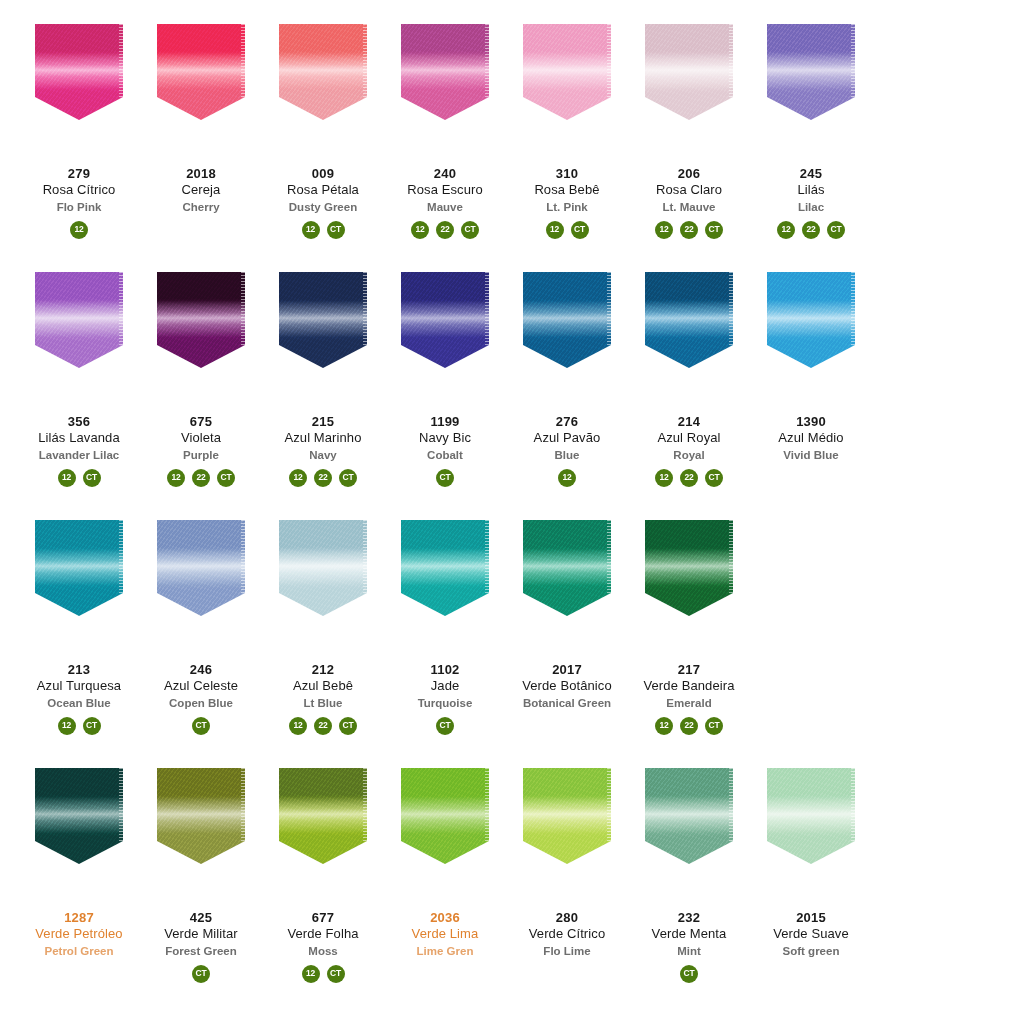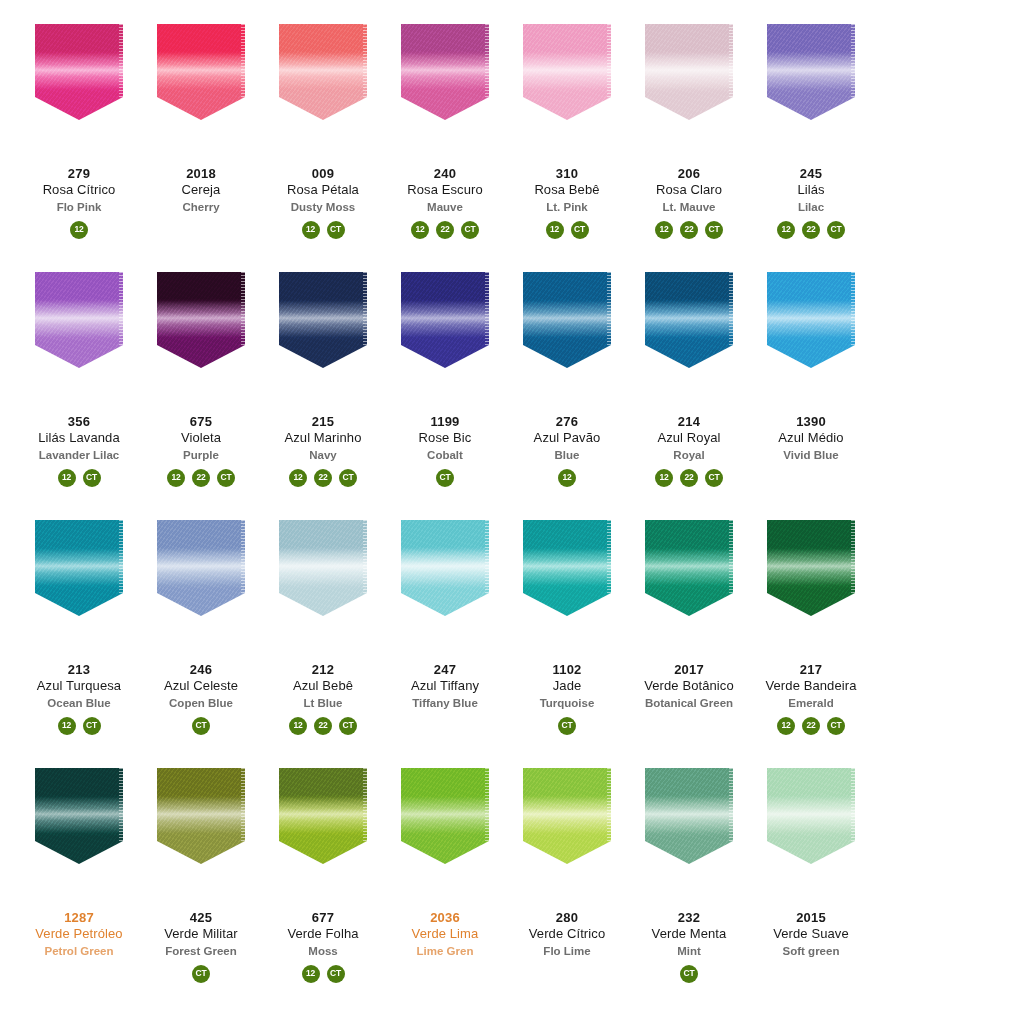"Dusty Moss" div.name-en { text: Moss -> Green }
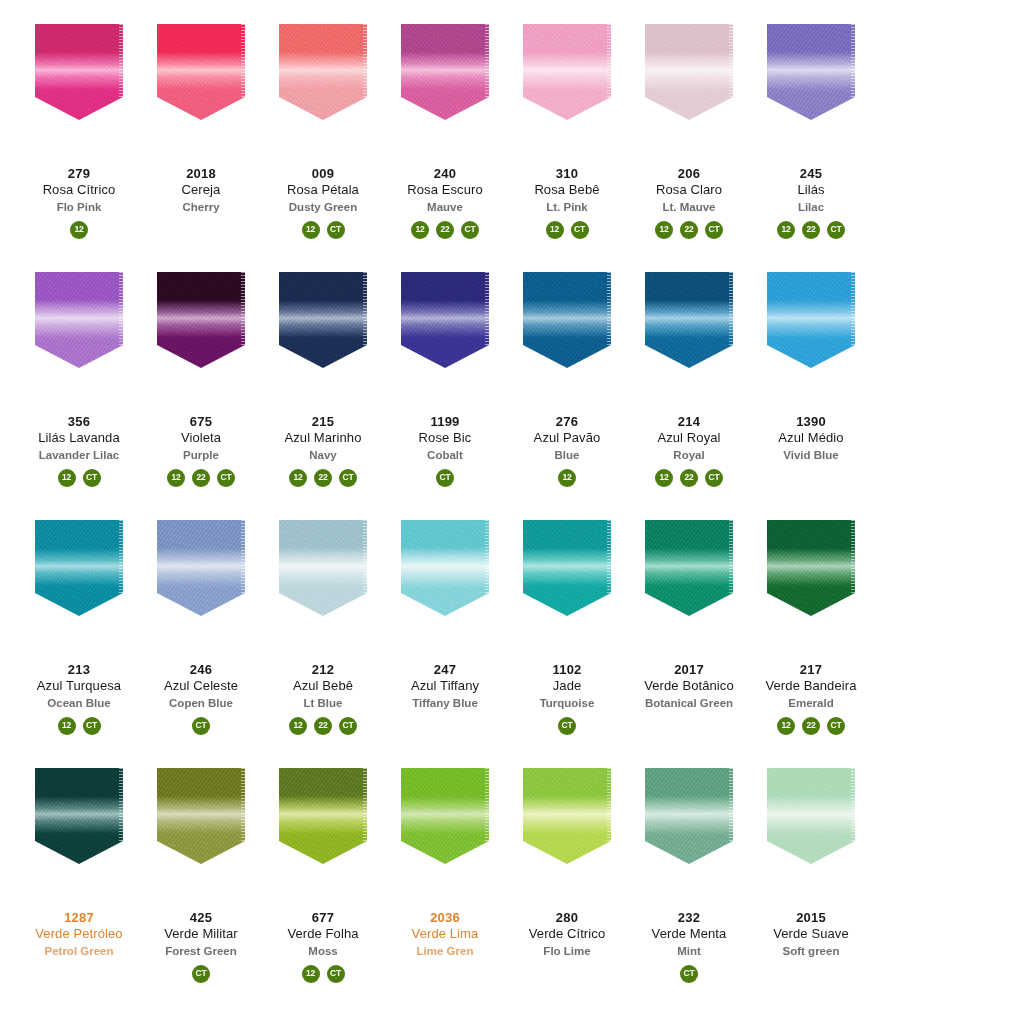"Rose Bic" div.name-pt { text: Rose -> Navy }
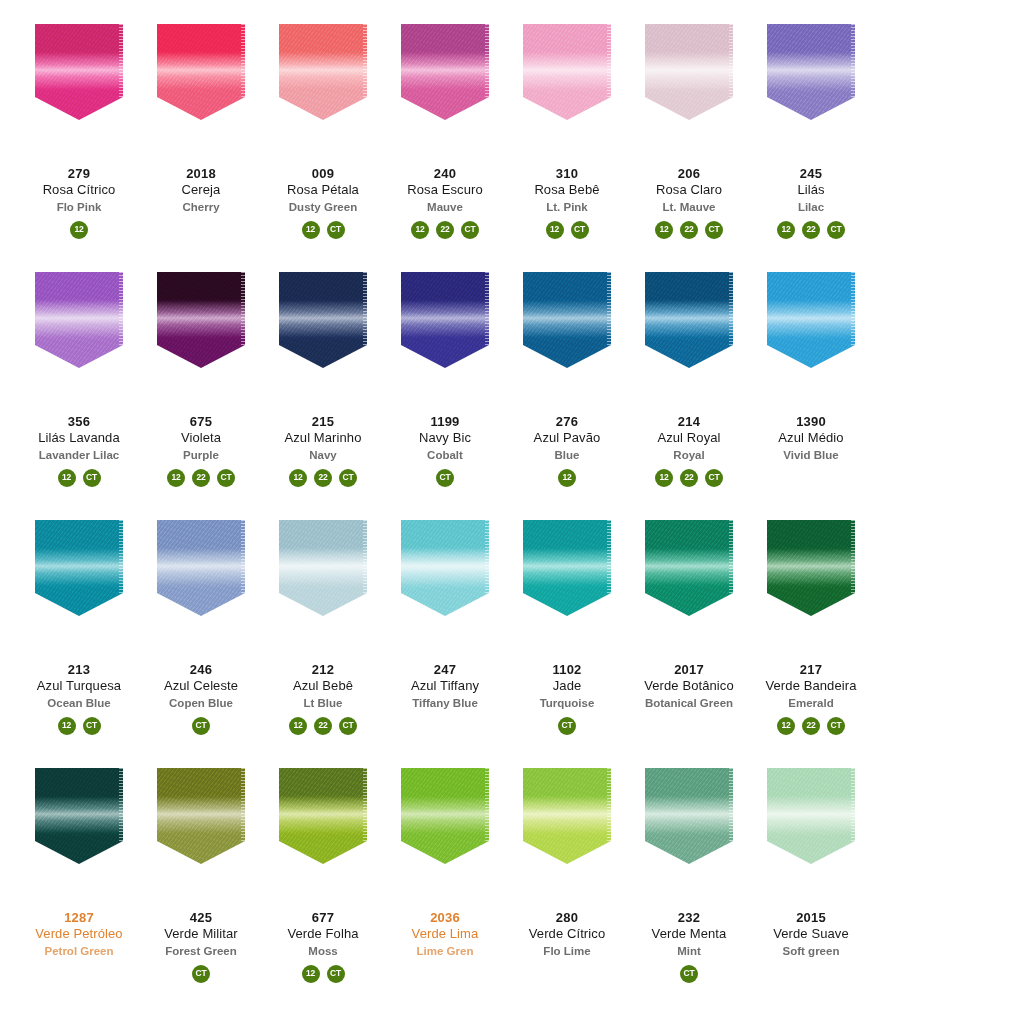"247" div.cell { html: <div> <div> <div> <div></div> <div></div> <div></div> <div></div> </div> </div> <div> <div>247</div> <div>Azul Tiffany</div> <div>Tiffany Blue</div> </div> <div></div> </div> -> none }
